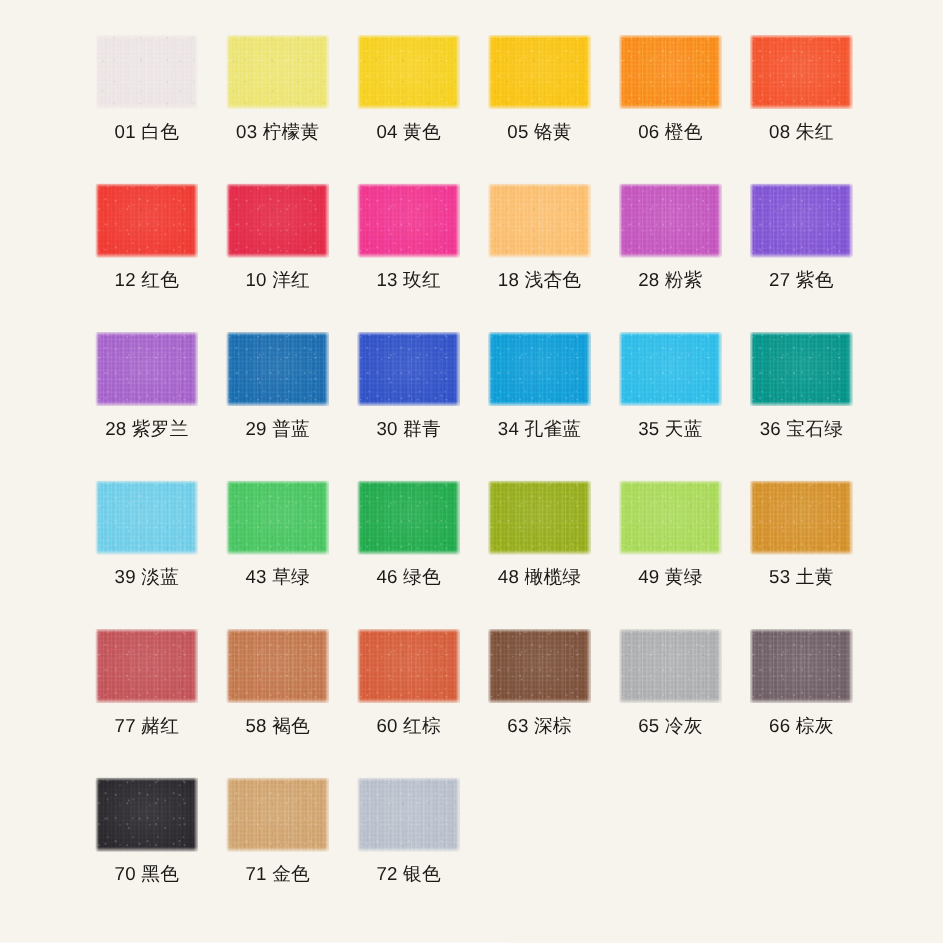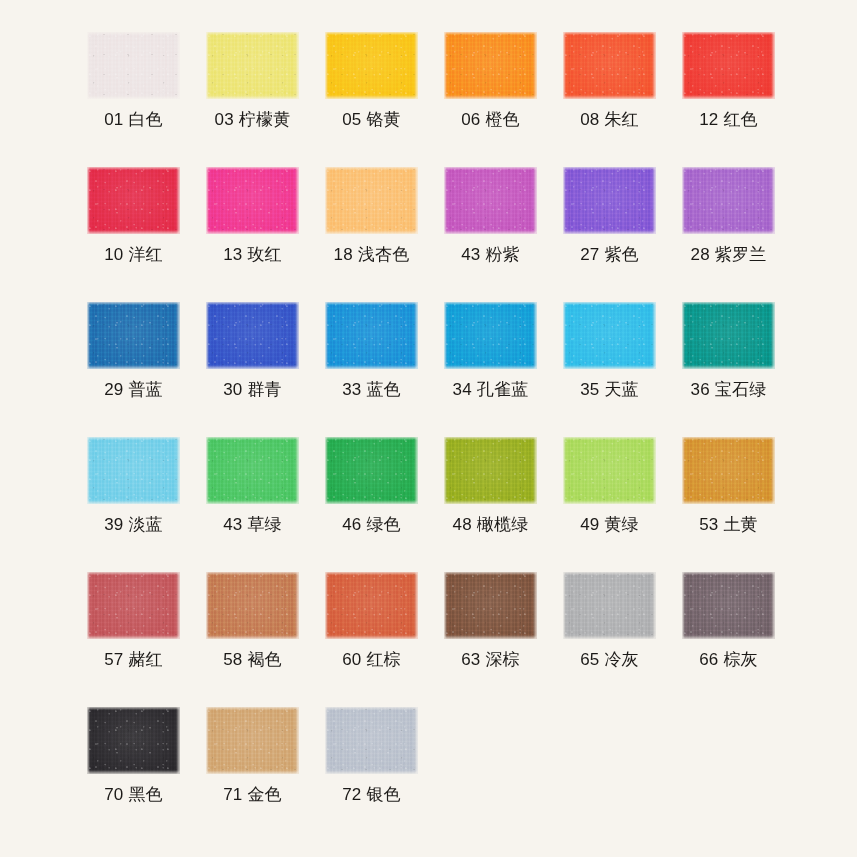"04 黄色" div.swatch-cell { html: none -> <div> <div></div> <div>04 黄色</div> </div> }
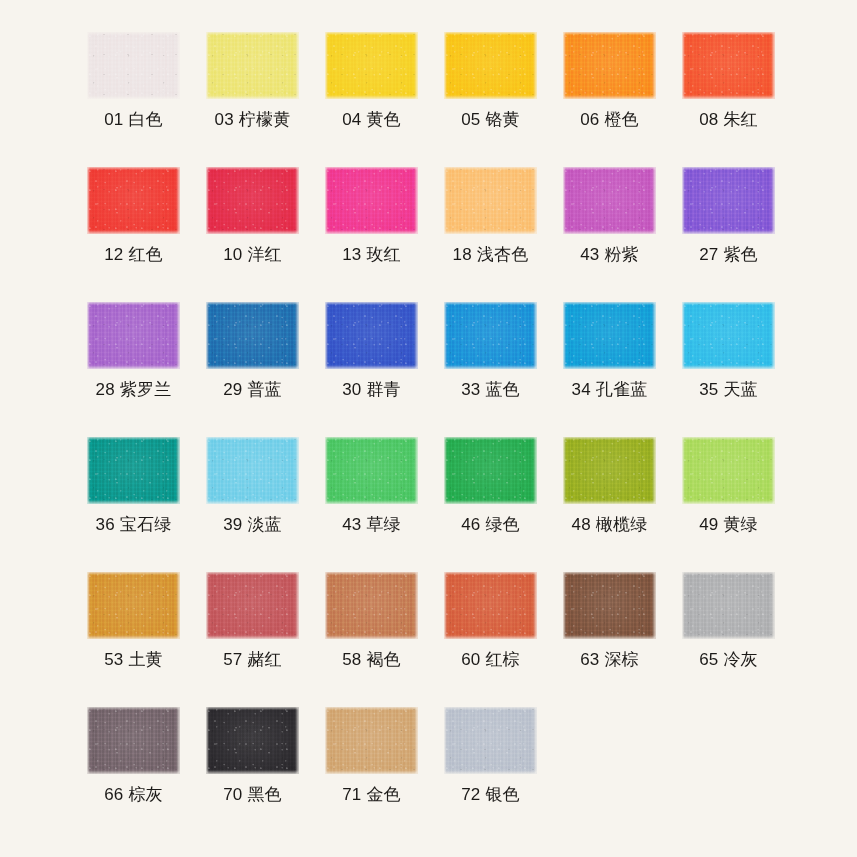"43 粉紫" div.swatch-label { text: 43 -> 28 }
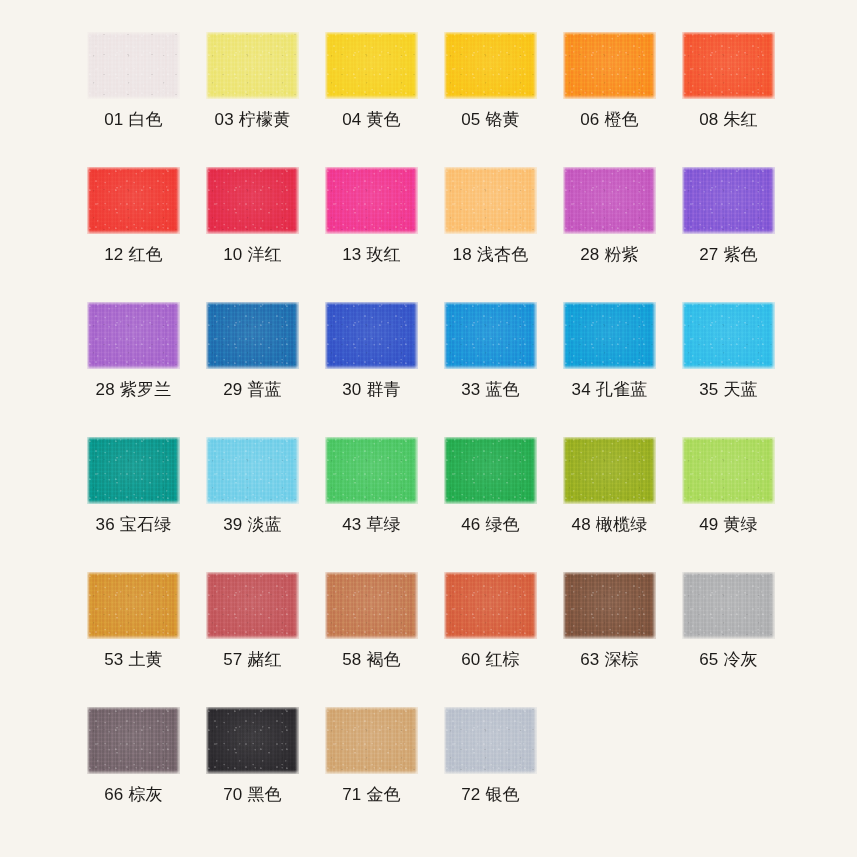"33 蓝色" div.swatch-cell { html: <div> <div></div> <div>33 蓝色</div> </div> -> none }
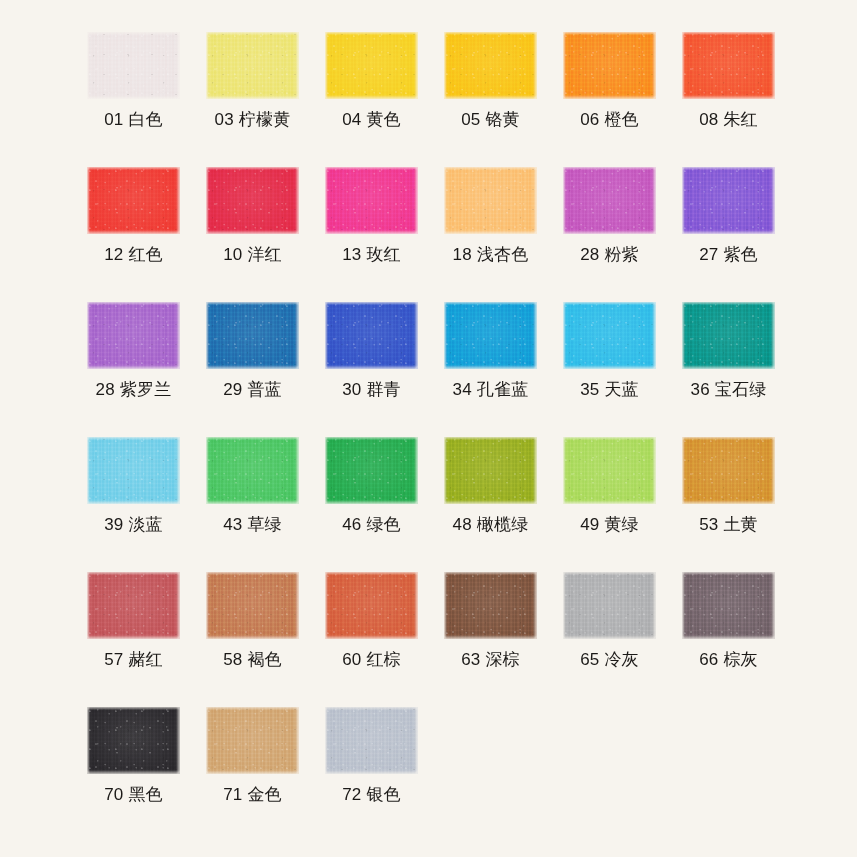"57 赭红" div.swatch-label { text: 57 -> 77 }
